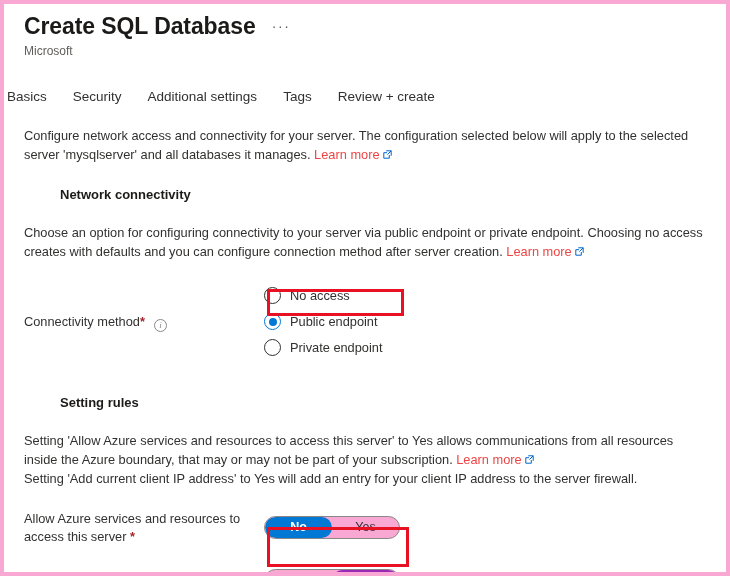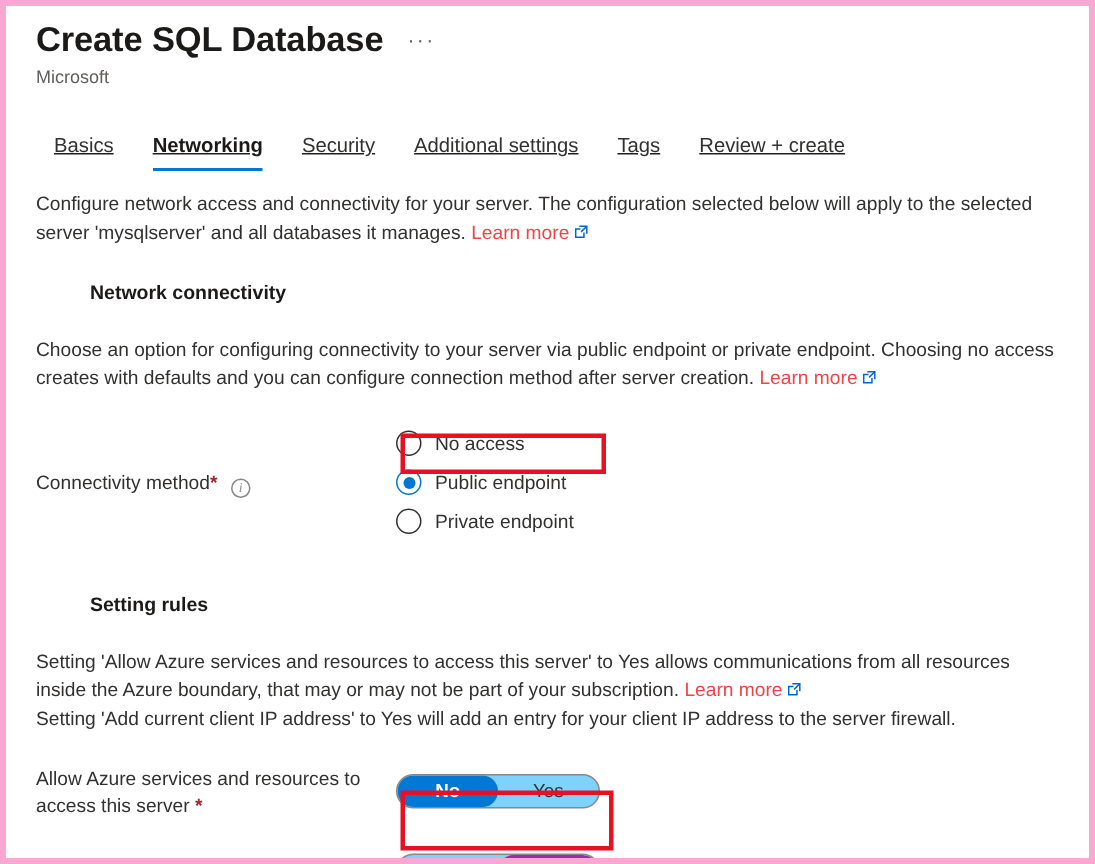"Basics" .tabs { left: 32px -> 3px; text-decoration: underline -> none }
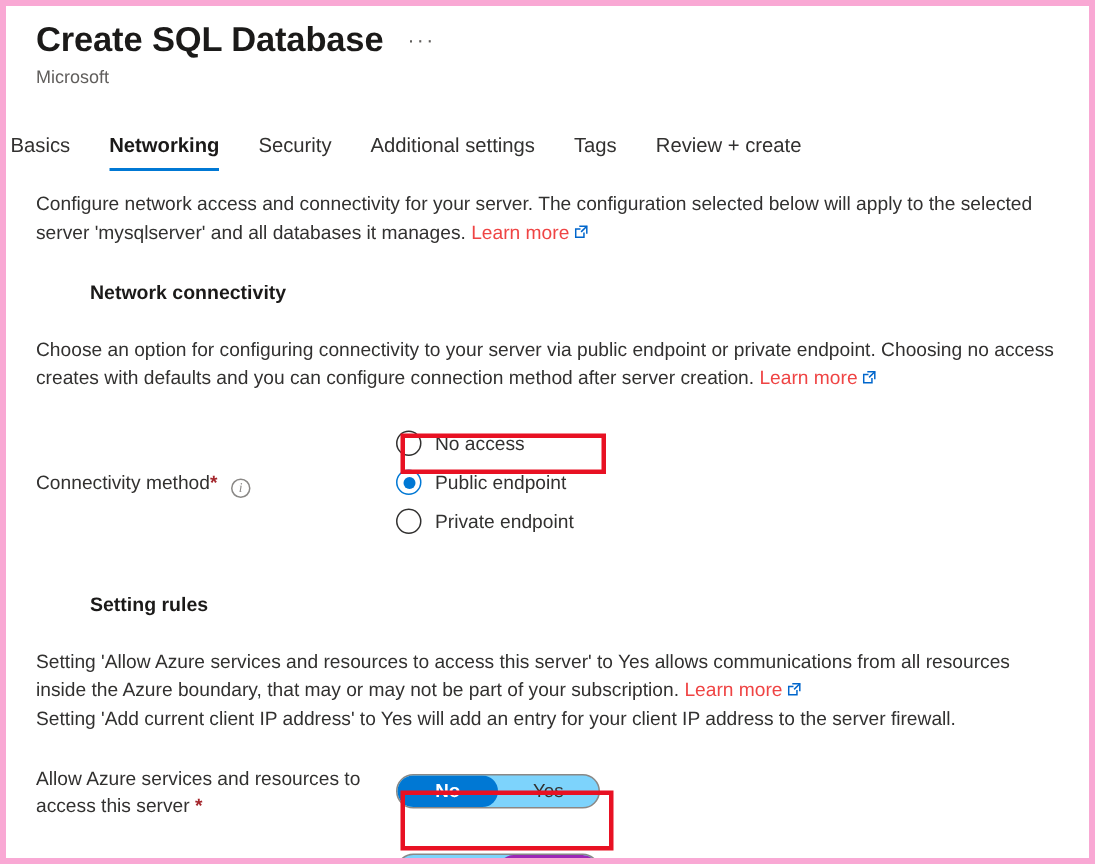"Networking" div.tab { html: <div>Networking</div> -> none }
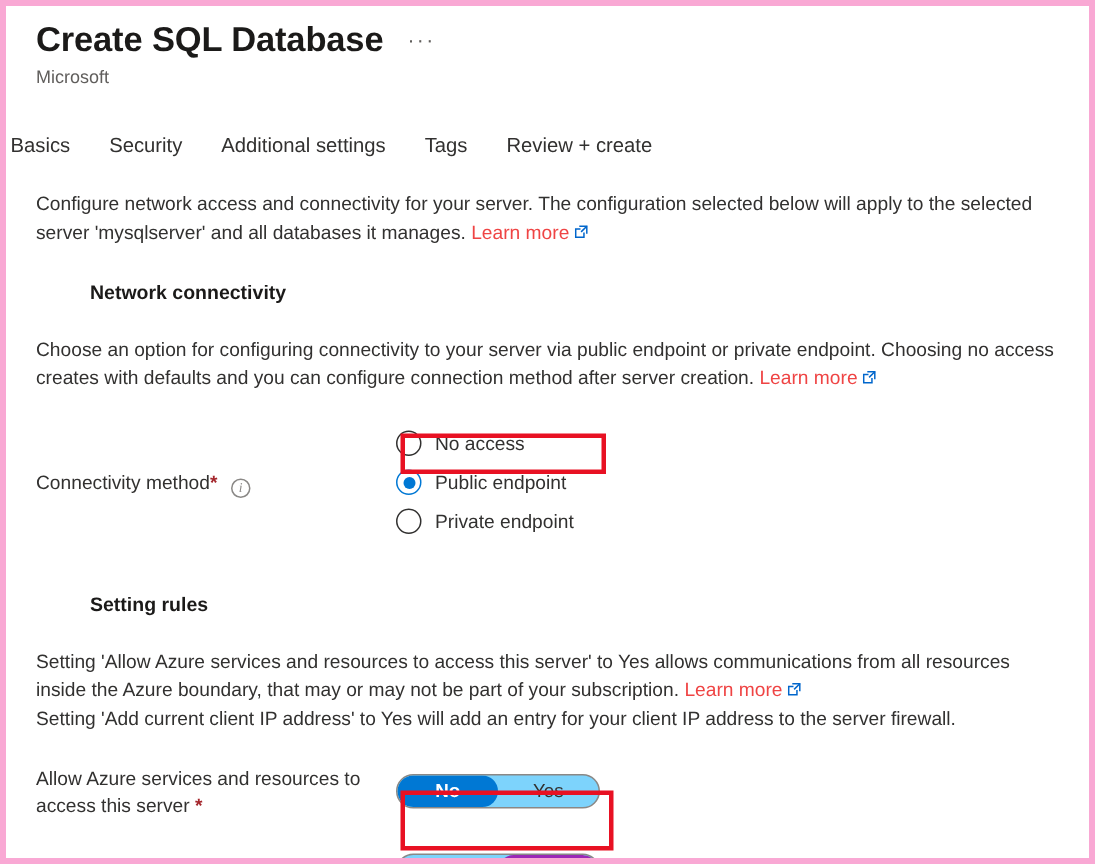"No" .toggle { background: #7dd3fc -> #f9a8d4 }
